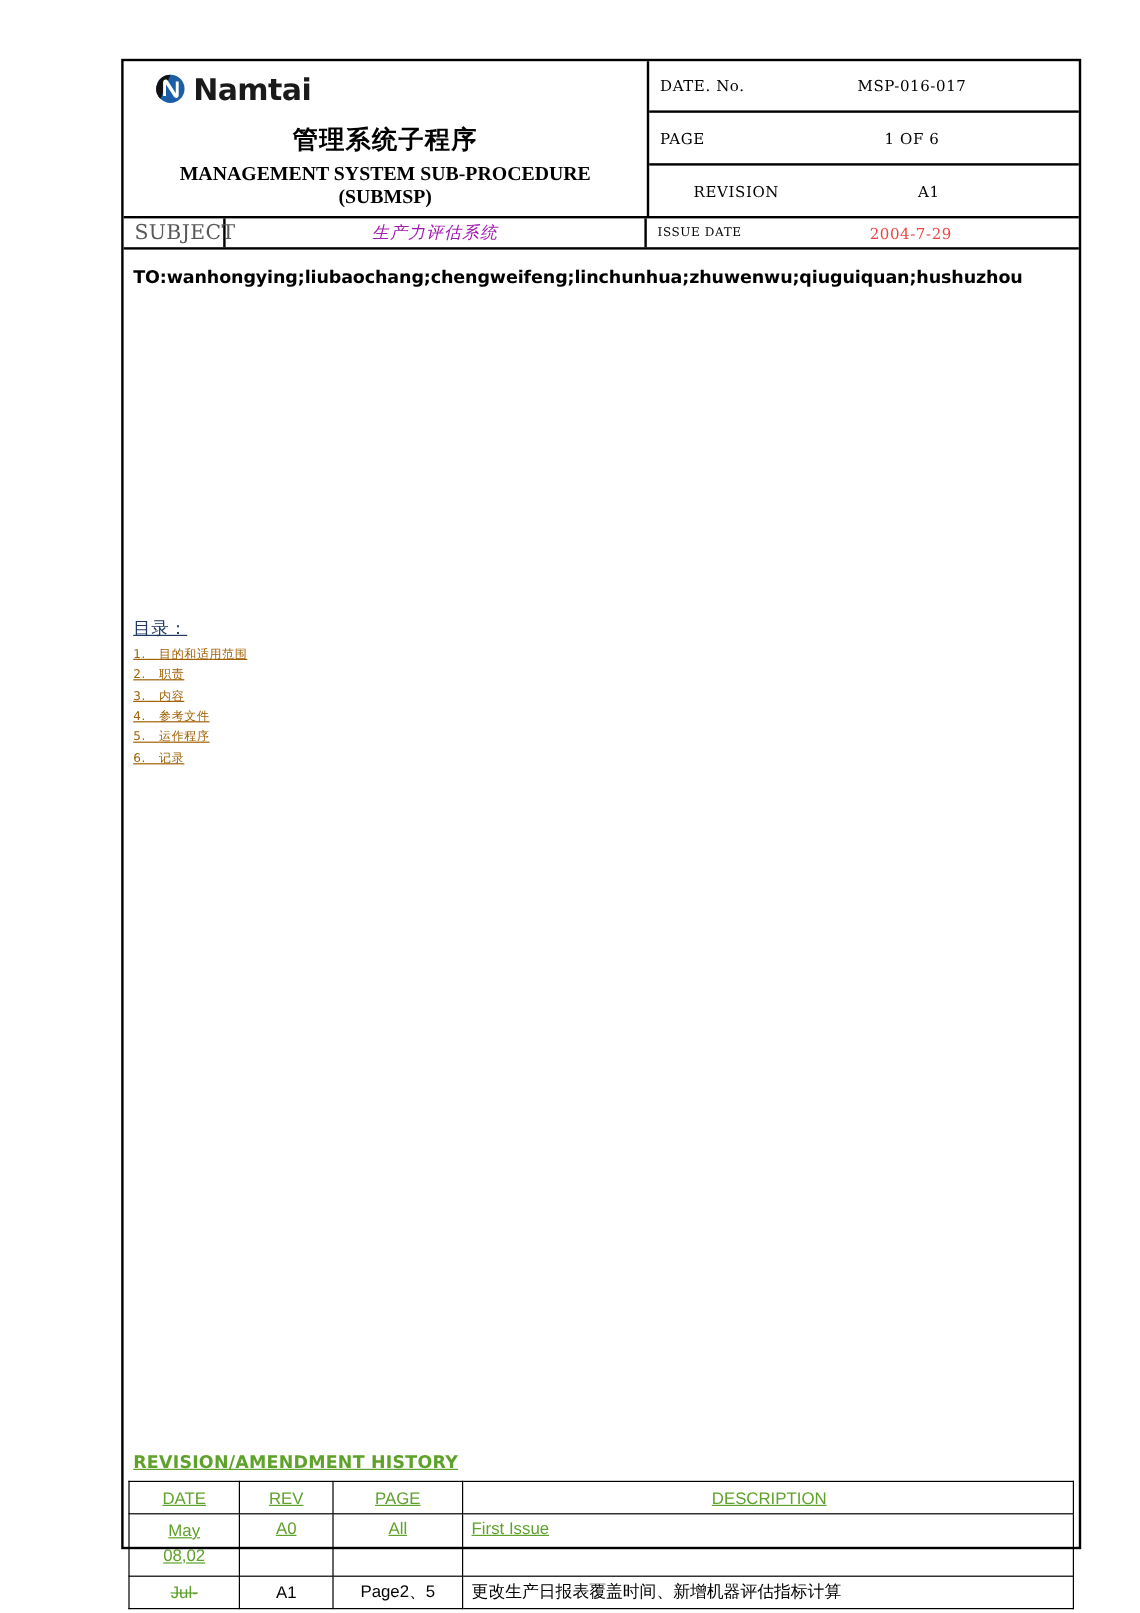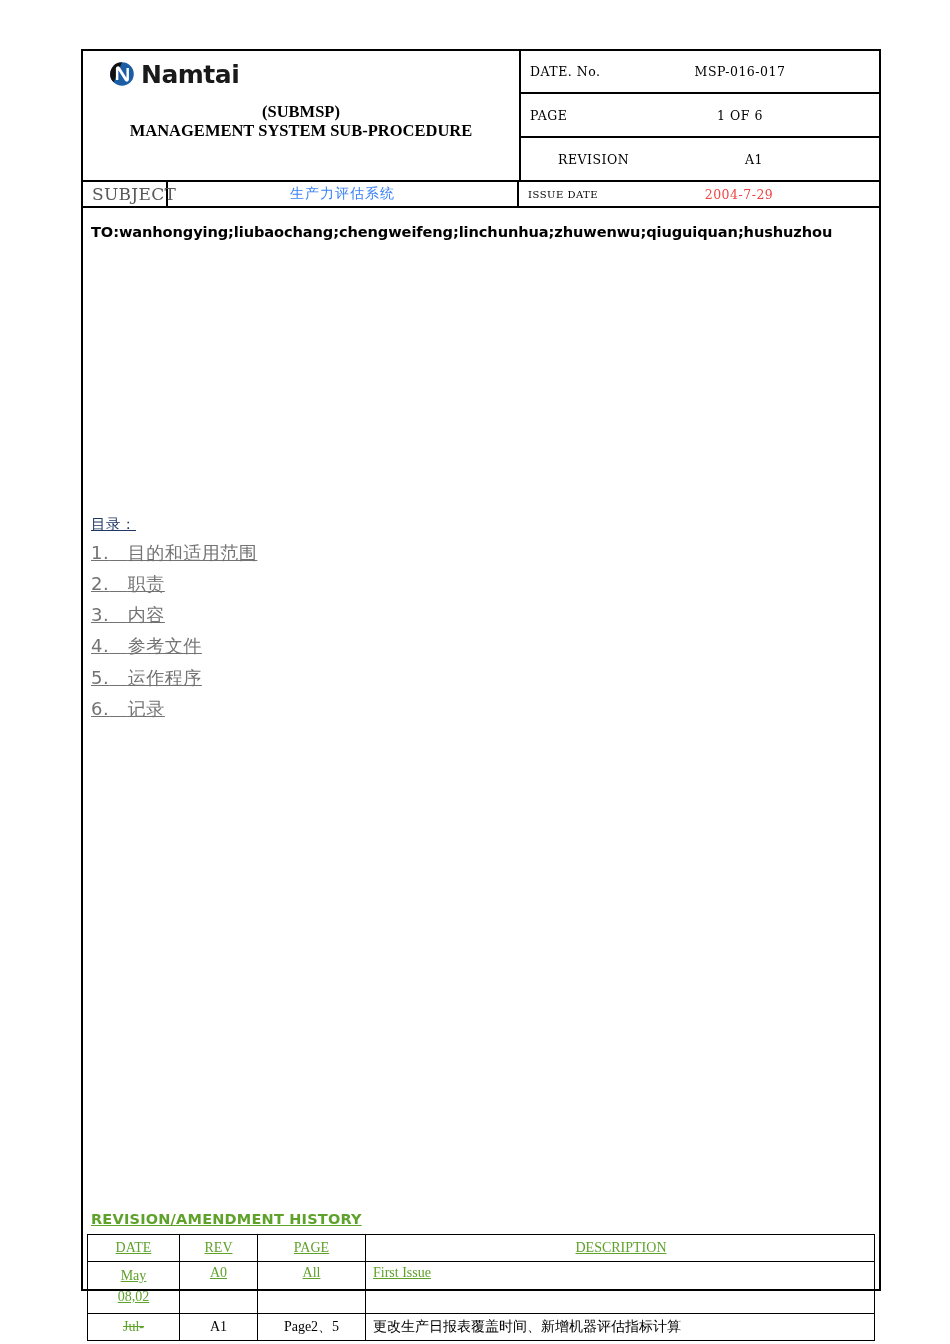"Namtai" #page-frame { left: 81px -> 101px }
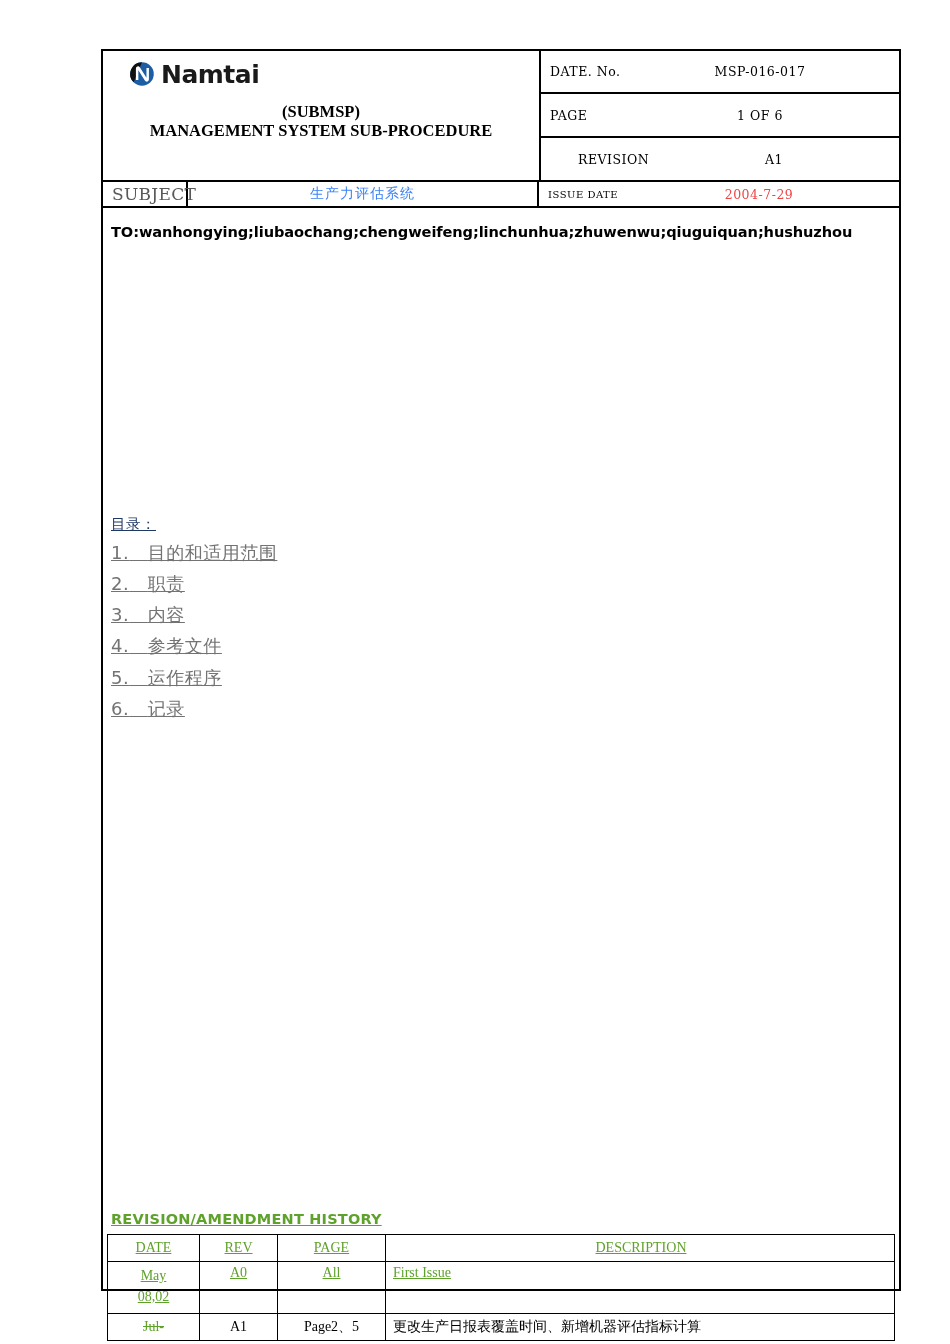"管理系统子程序" div.title-cn { html: none -> <div>管理系统子程序</div> }
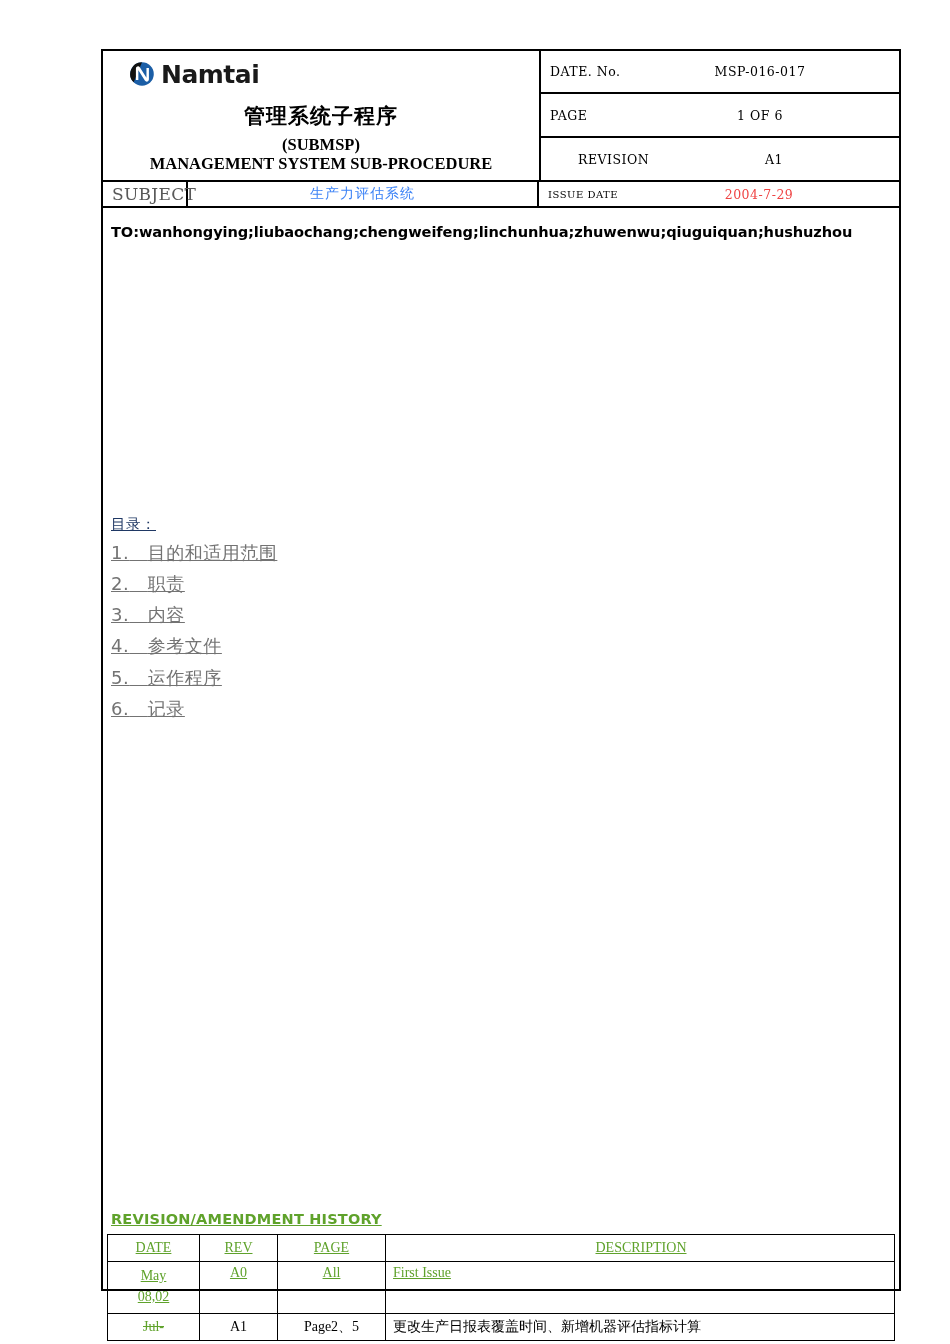"(SUBMSP)" div { order: before "MANAGEMENT SYSTEM SUB-PROCEDURE" -> after "MANAGEMENT SYSTEM SUB-PROCEDURE" }
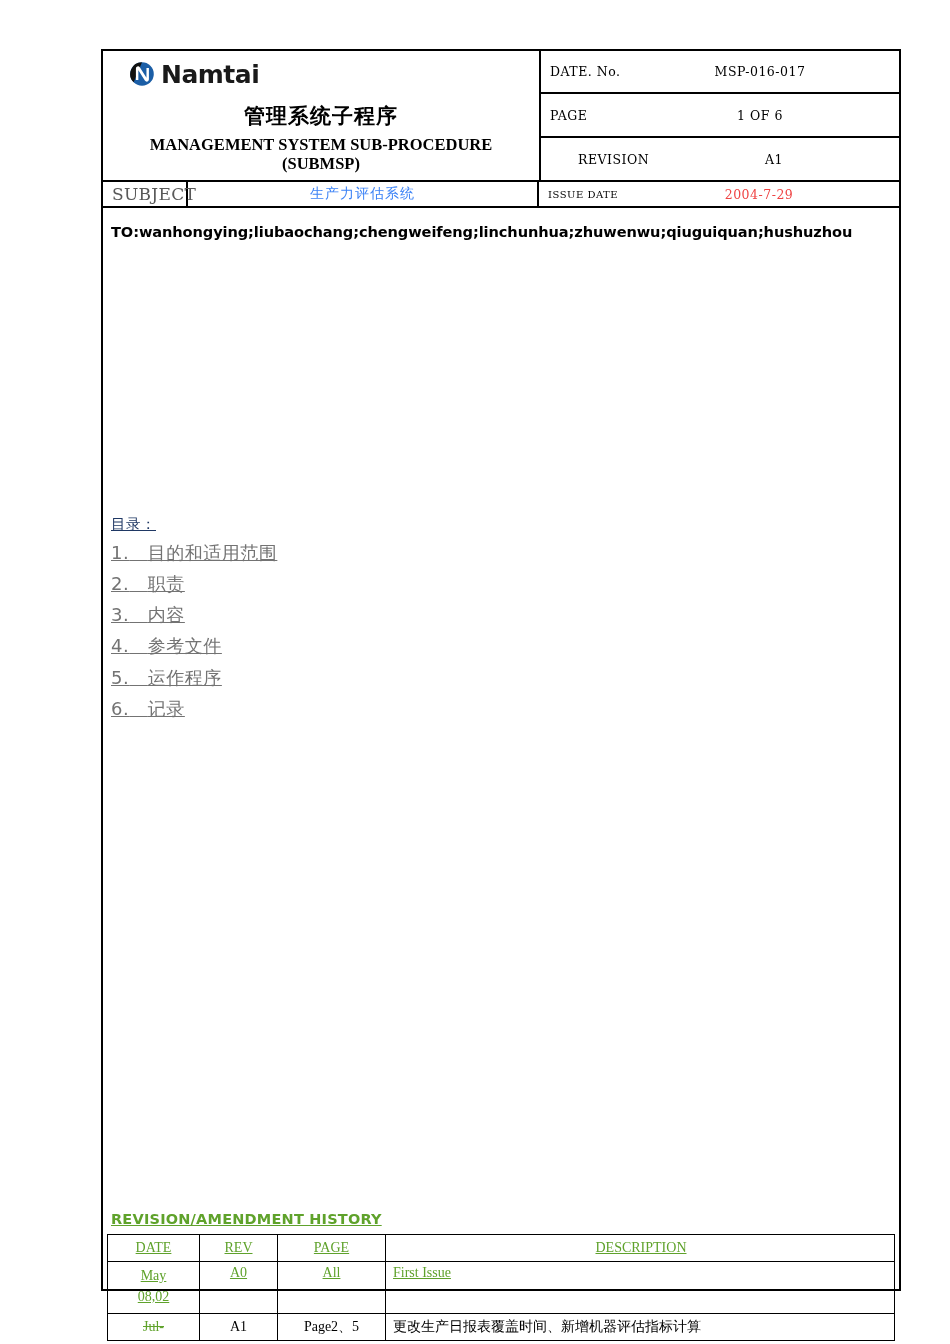"生产力评估系统" .subject-value { color: #3b82f6 -> #a21caf; font-style: none -> italic }
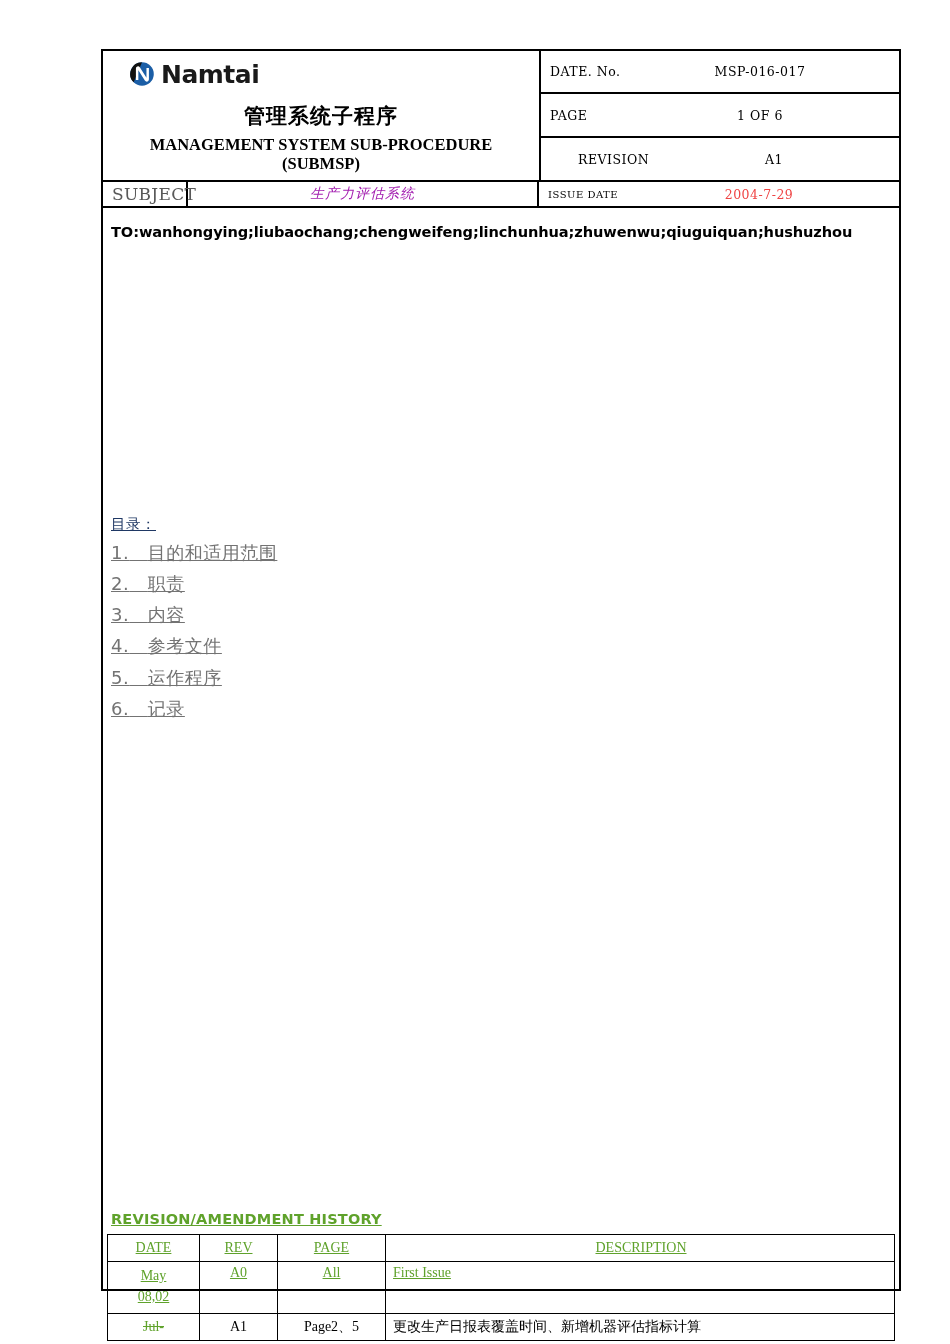"1. 目的和适用范围" .toc-item { color: #737373 -> #a16207; font-size: 18px -> 10px }
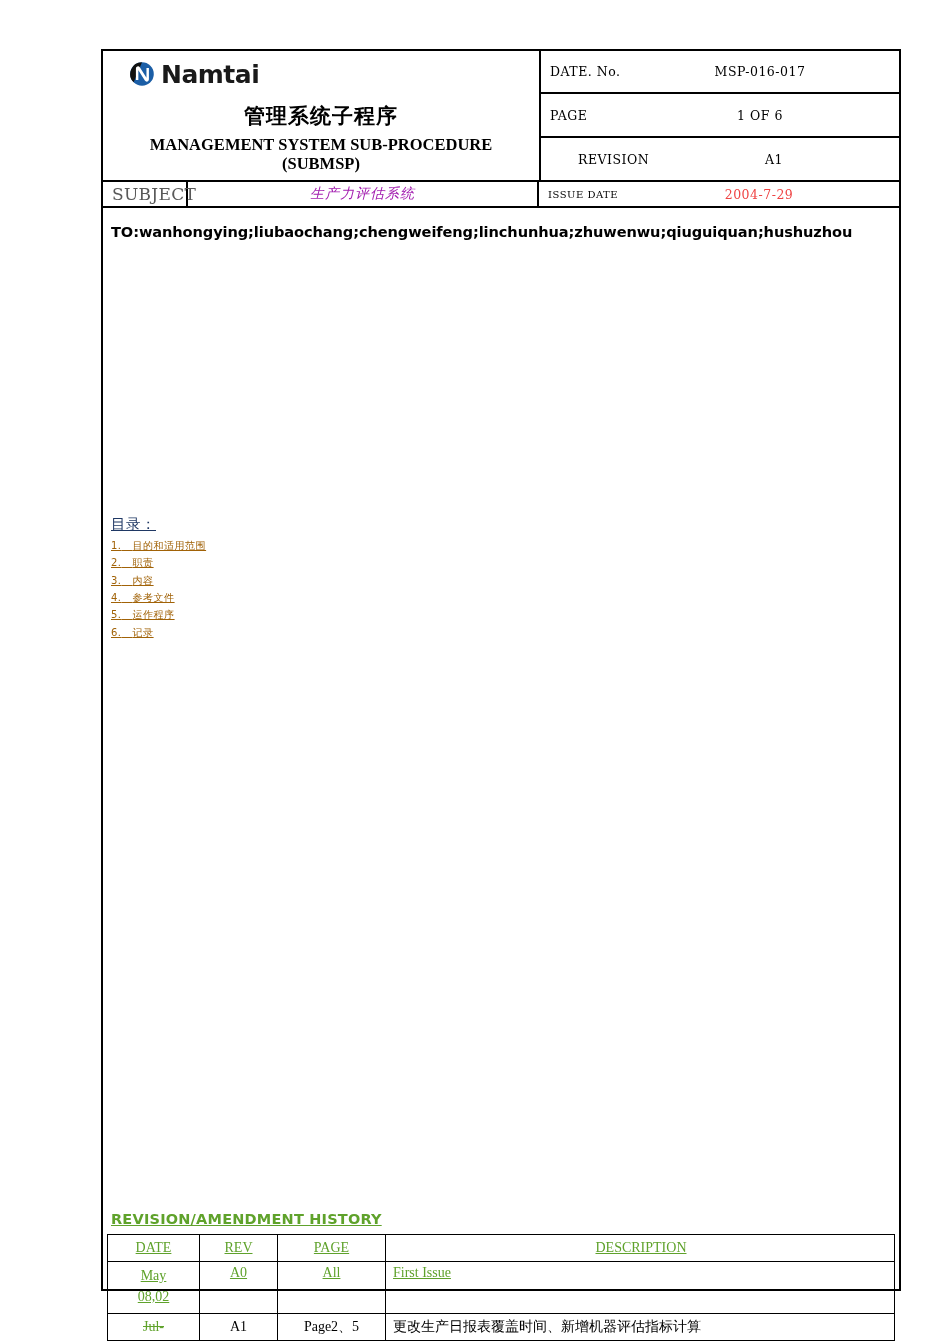"DATE" .rev-table { font-family: Liberation Serif, serif -> Liberation Sans, sans-serif }
